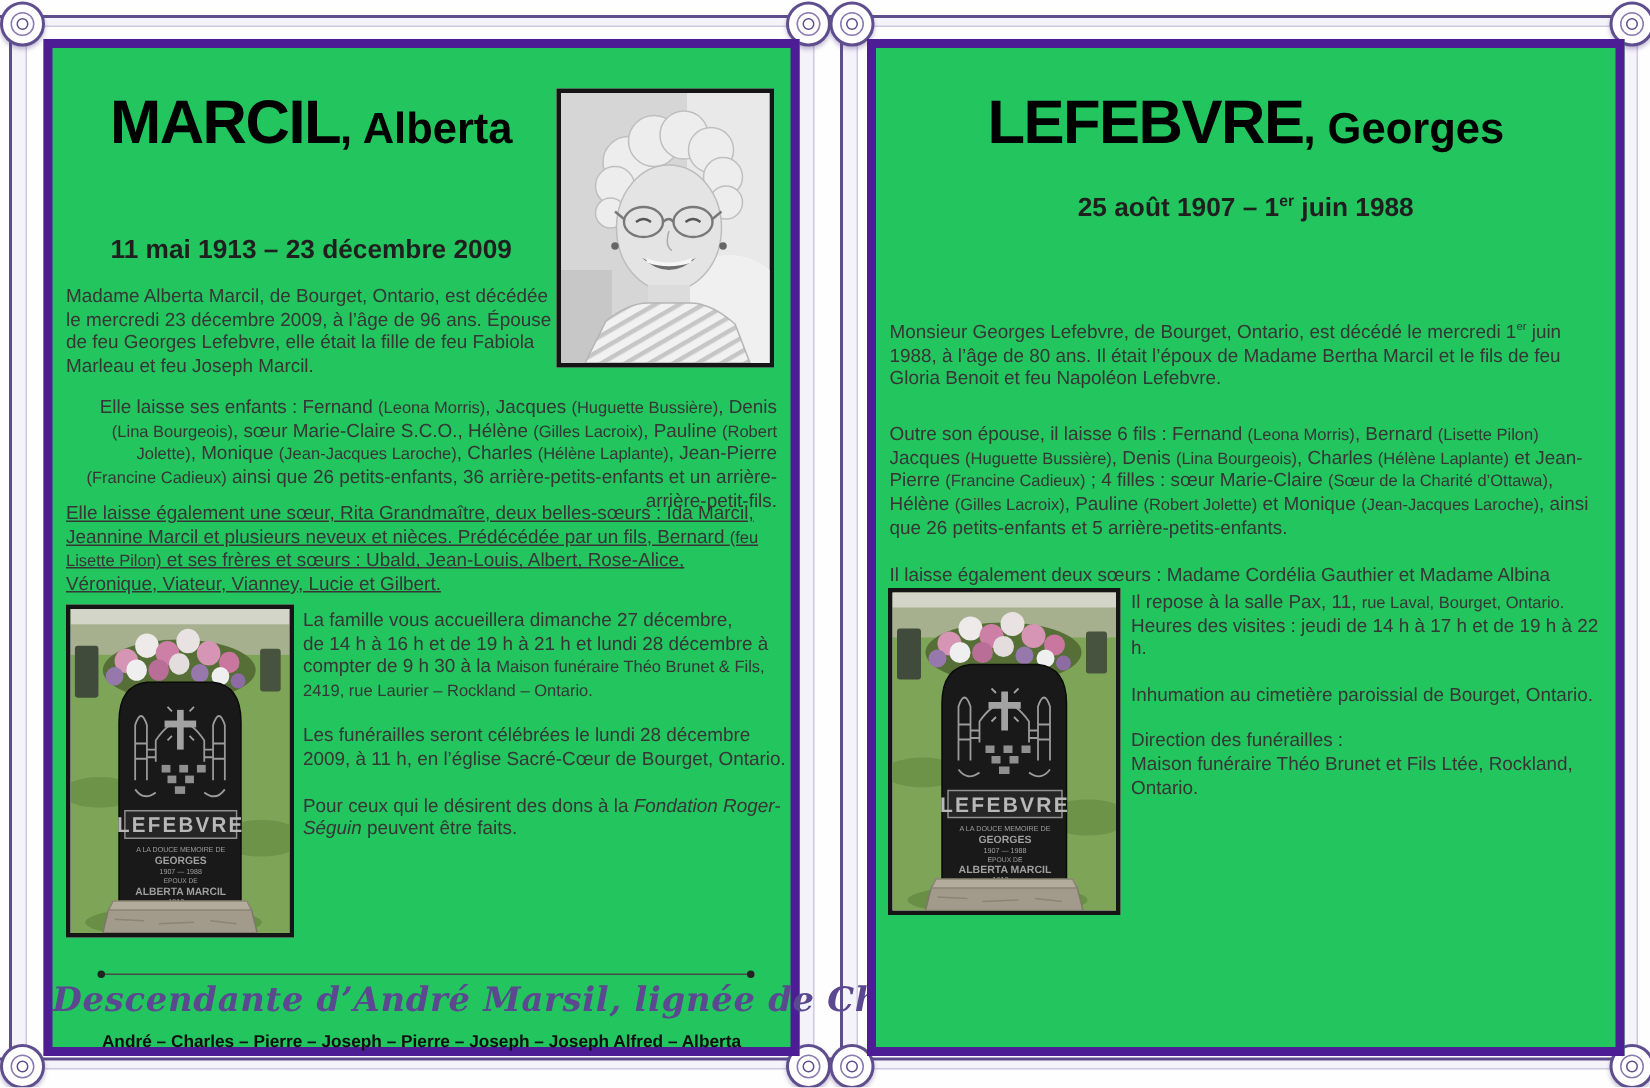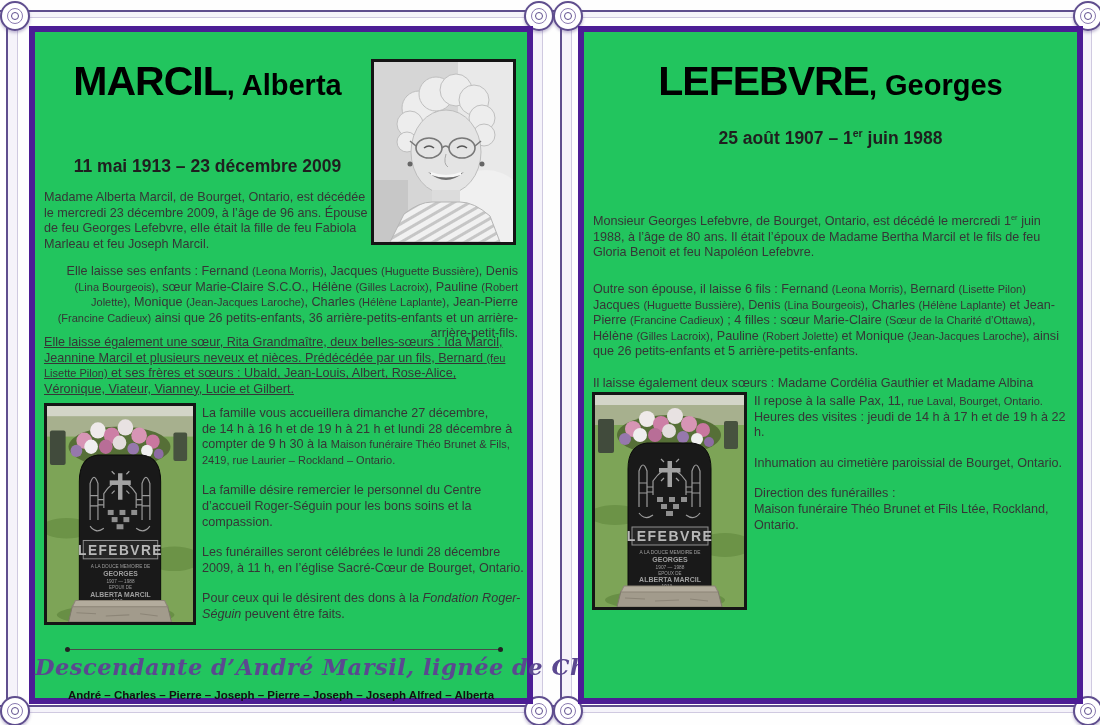"La famille désire remercier le" div.vp { html: <div><span>La famille désire remercier le personnel du Centre d’accueil Roger-Séguin pour les bons soins et la compassion.</span></div> -> none }
